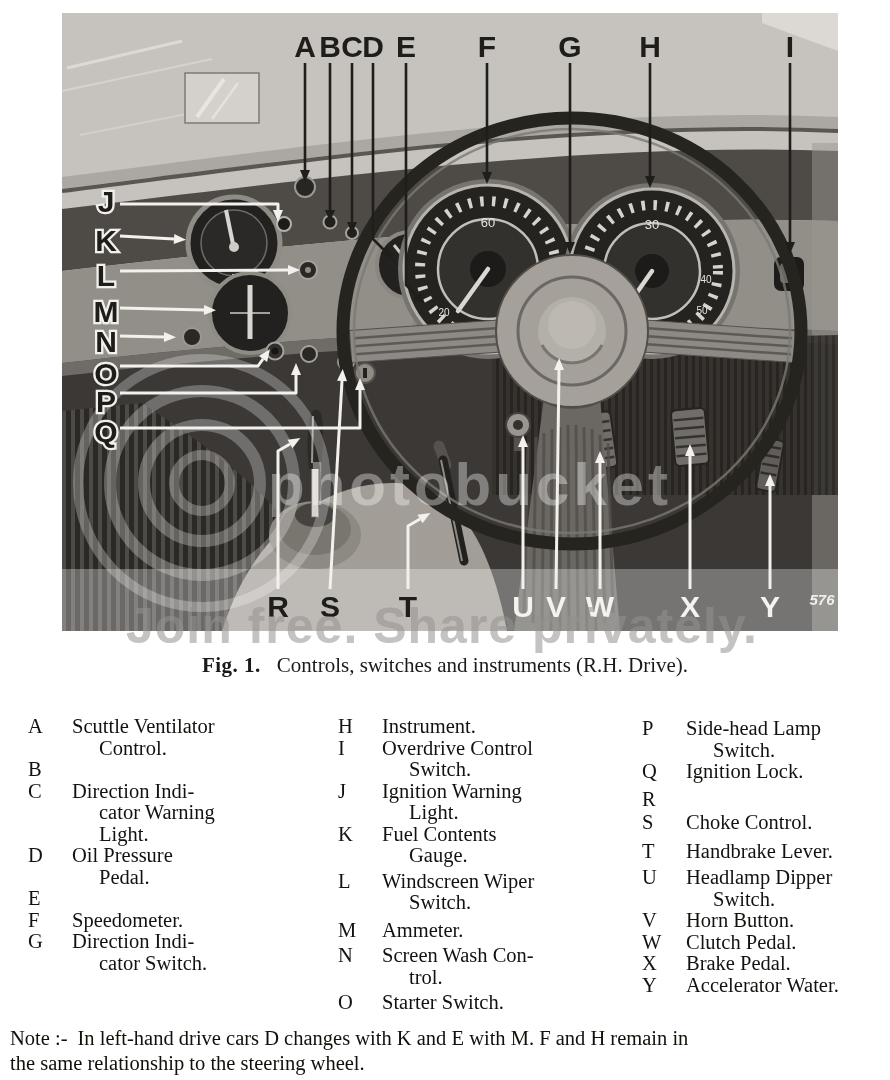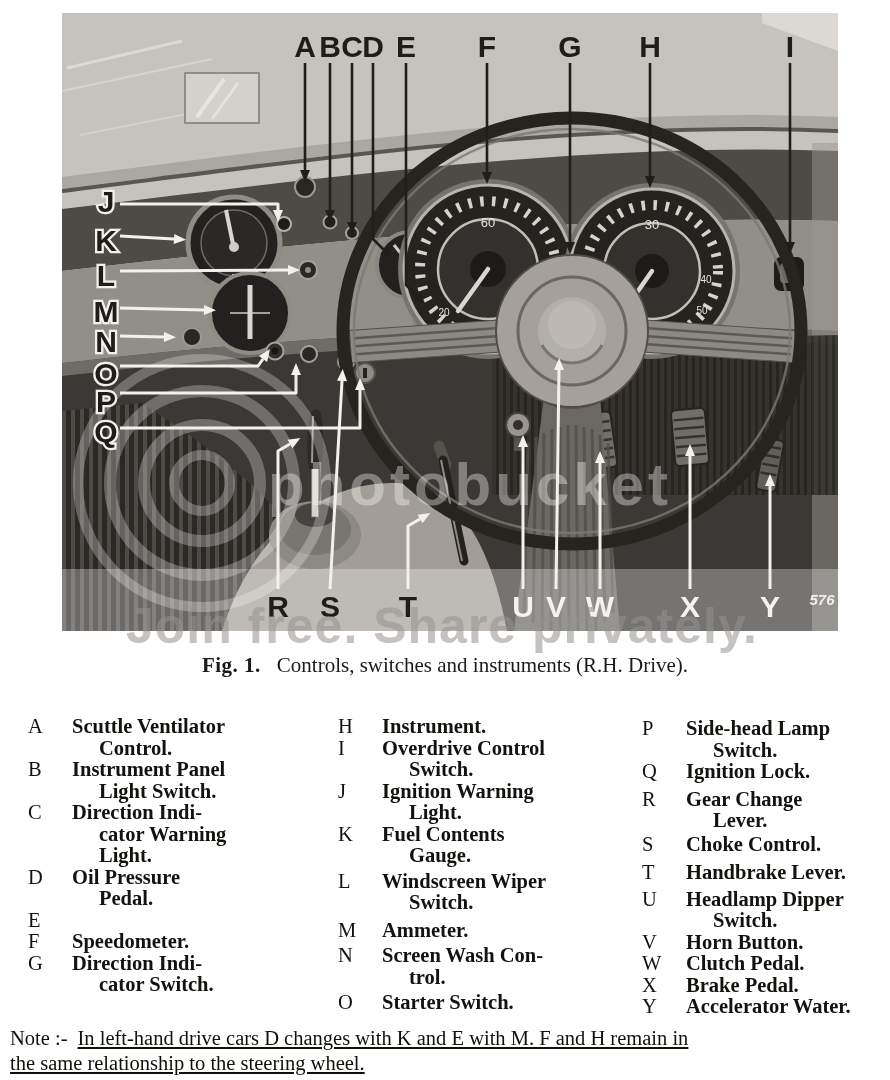"Scuttle Ventilator" .entry .etxt { font-weight: bold -> none }
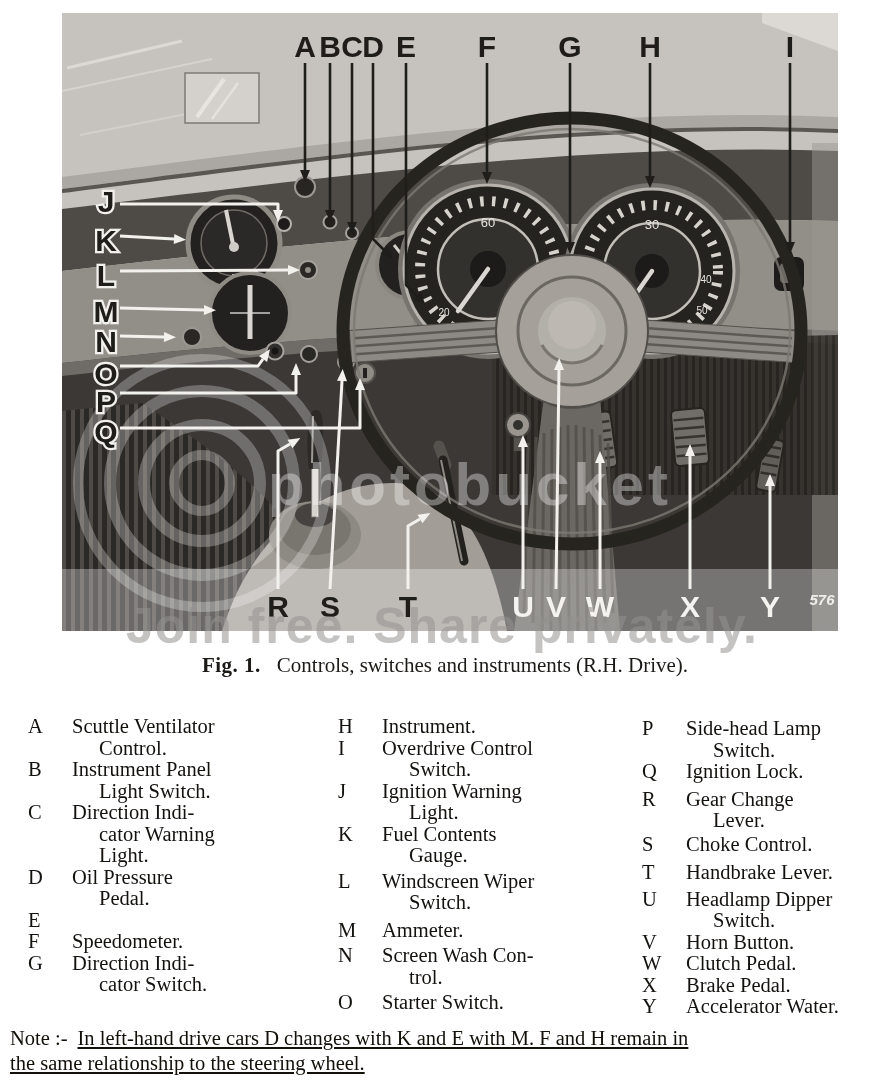"Instrument Panel" span.etxt { html: <span>Instrument Panel Light Switch.</span> -> none }
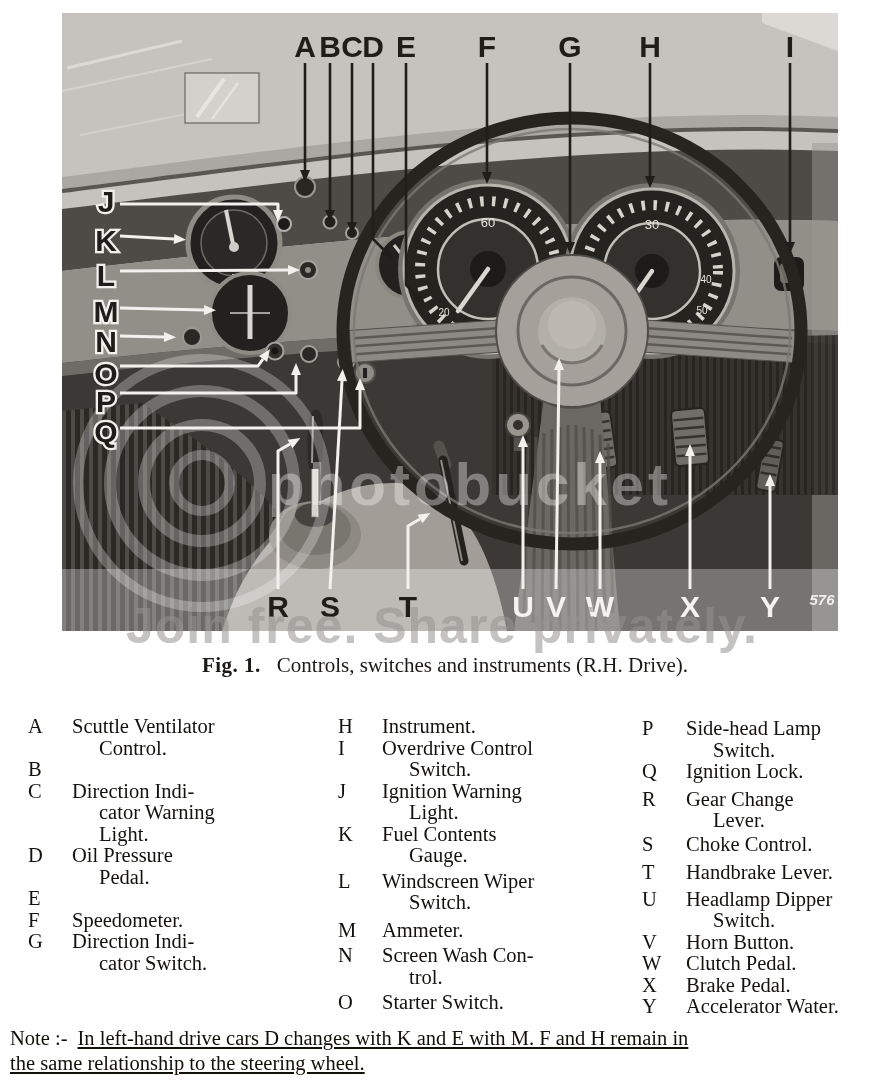"Gear Change" span.etxt { html: <span>Gear Change Lever.</span> -> none }
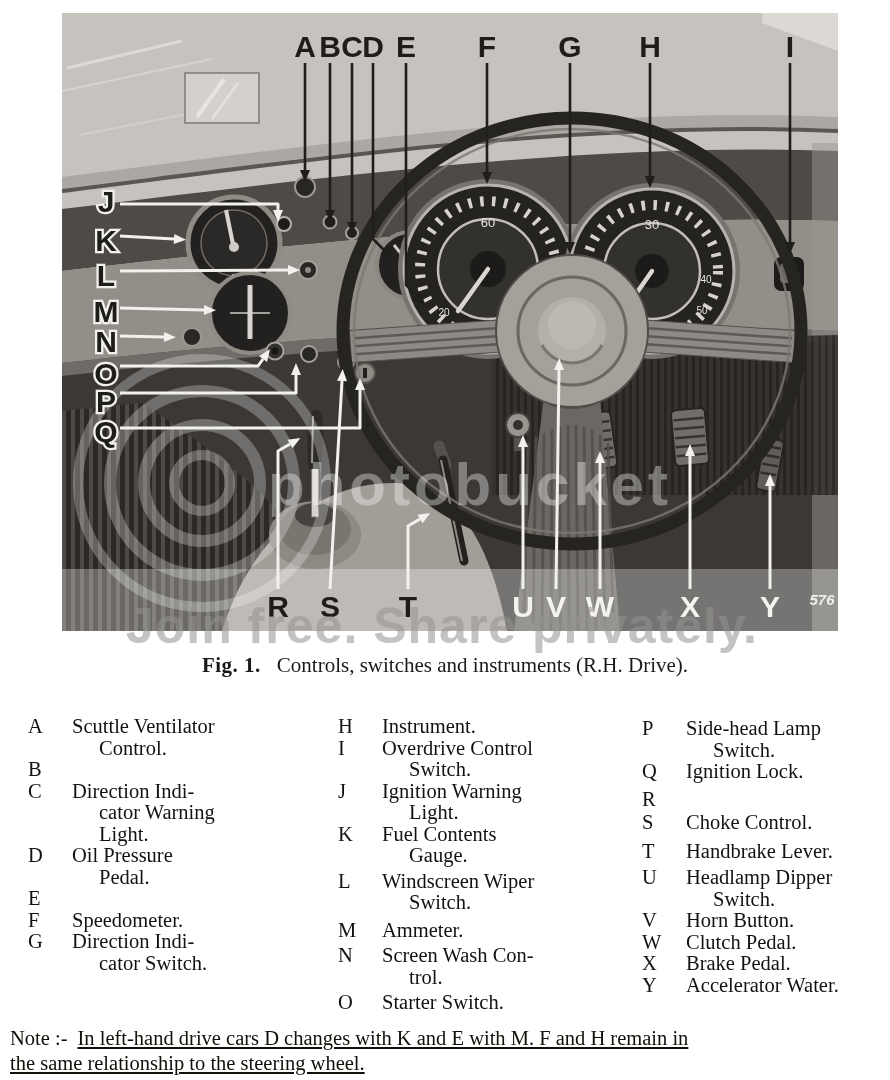"In left-hand drive cars D" .note .ntxt { text-decoration: underline -> none }
